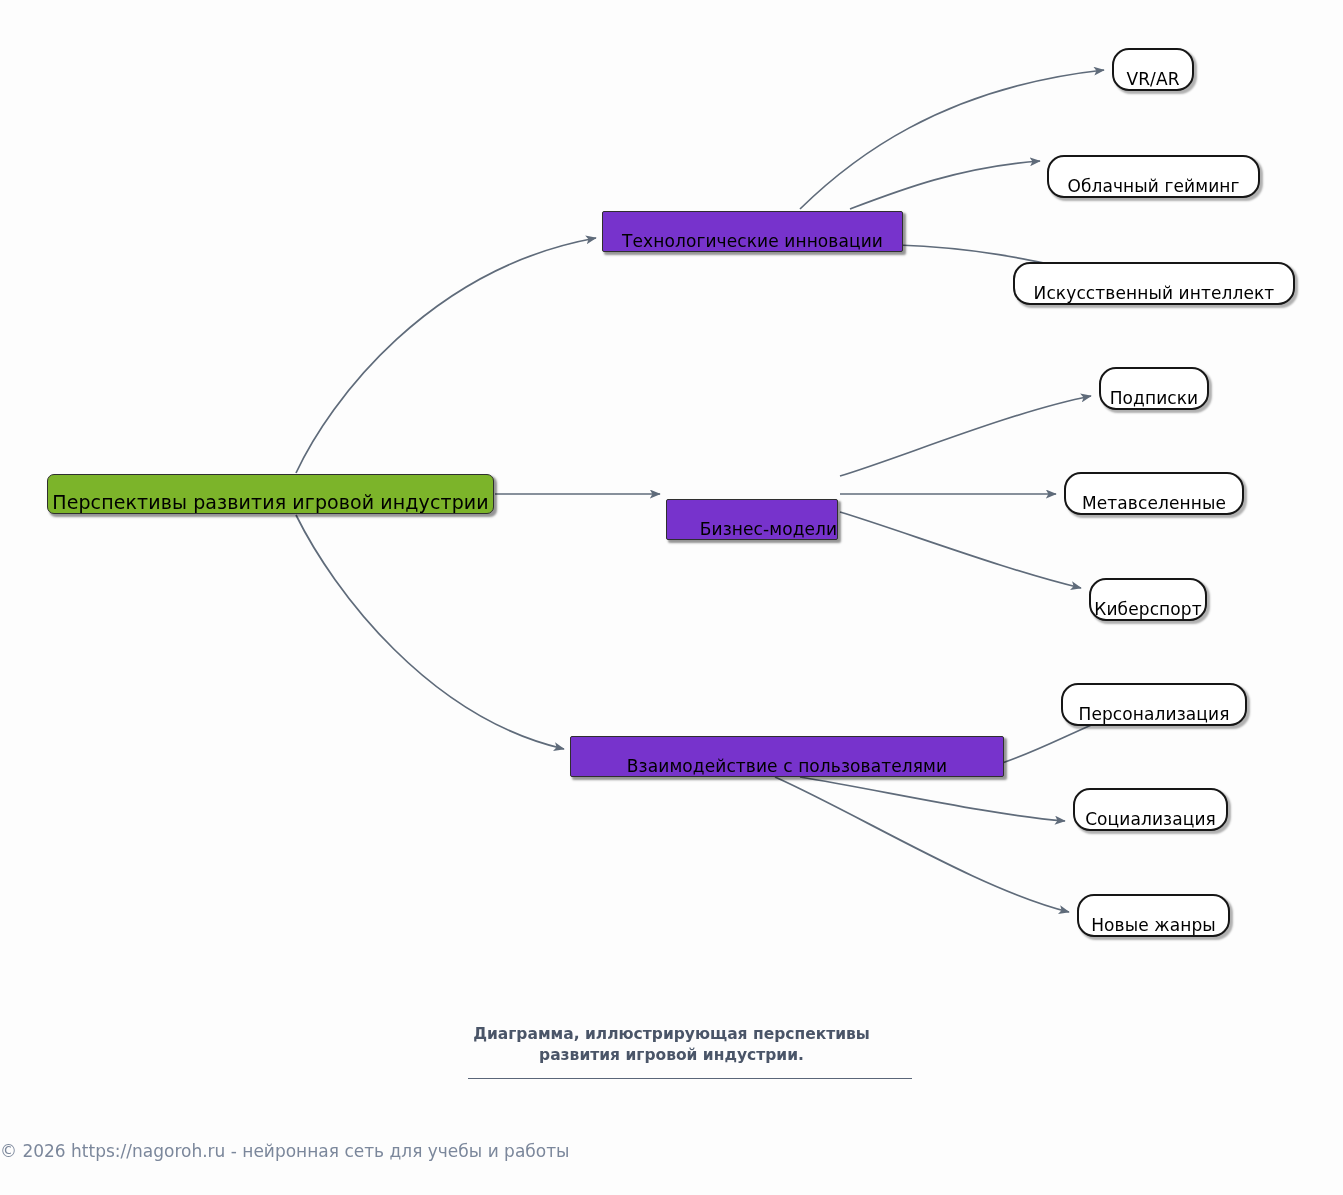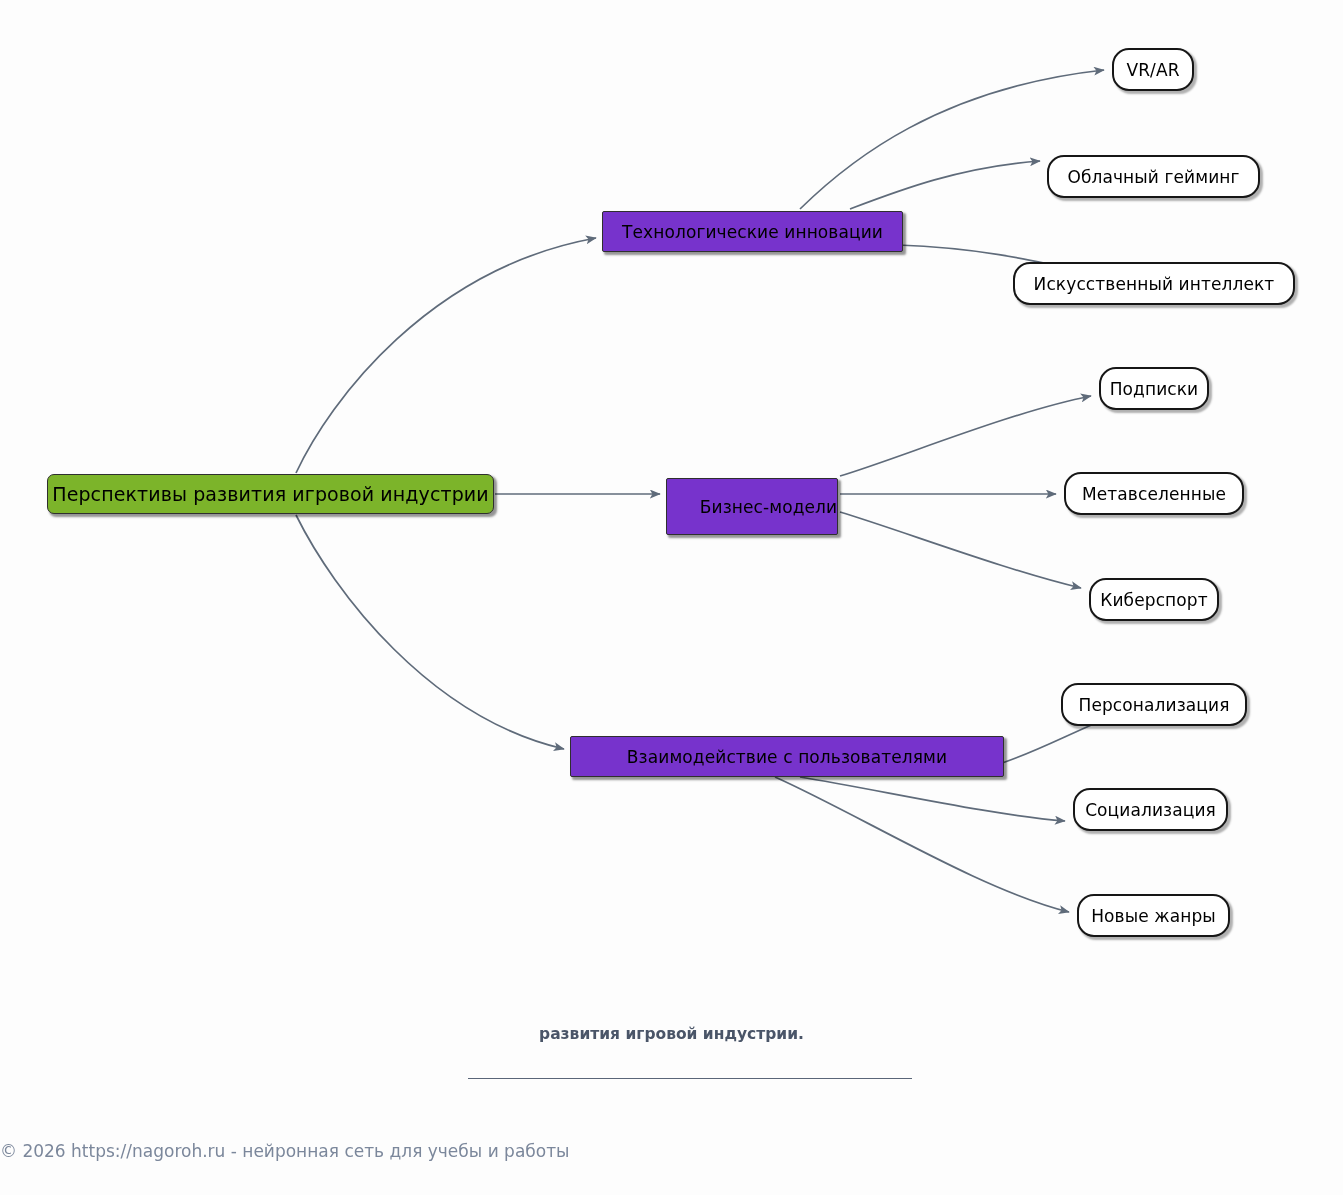"VR/AR" .node { align-items: center -> flex-end }
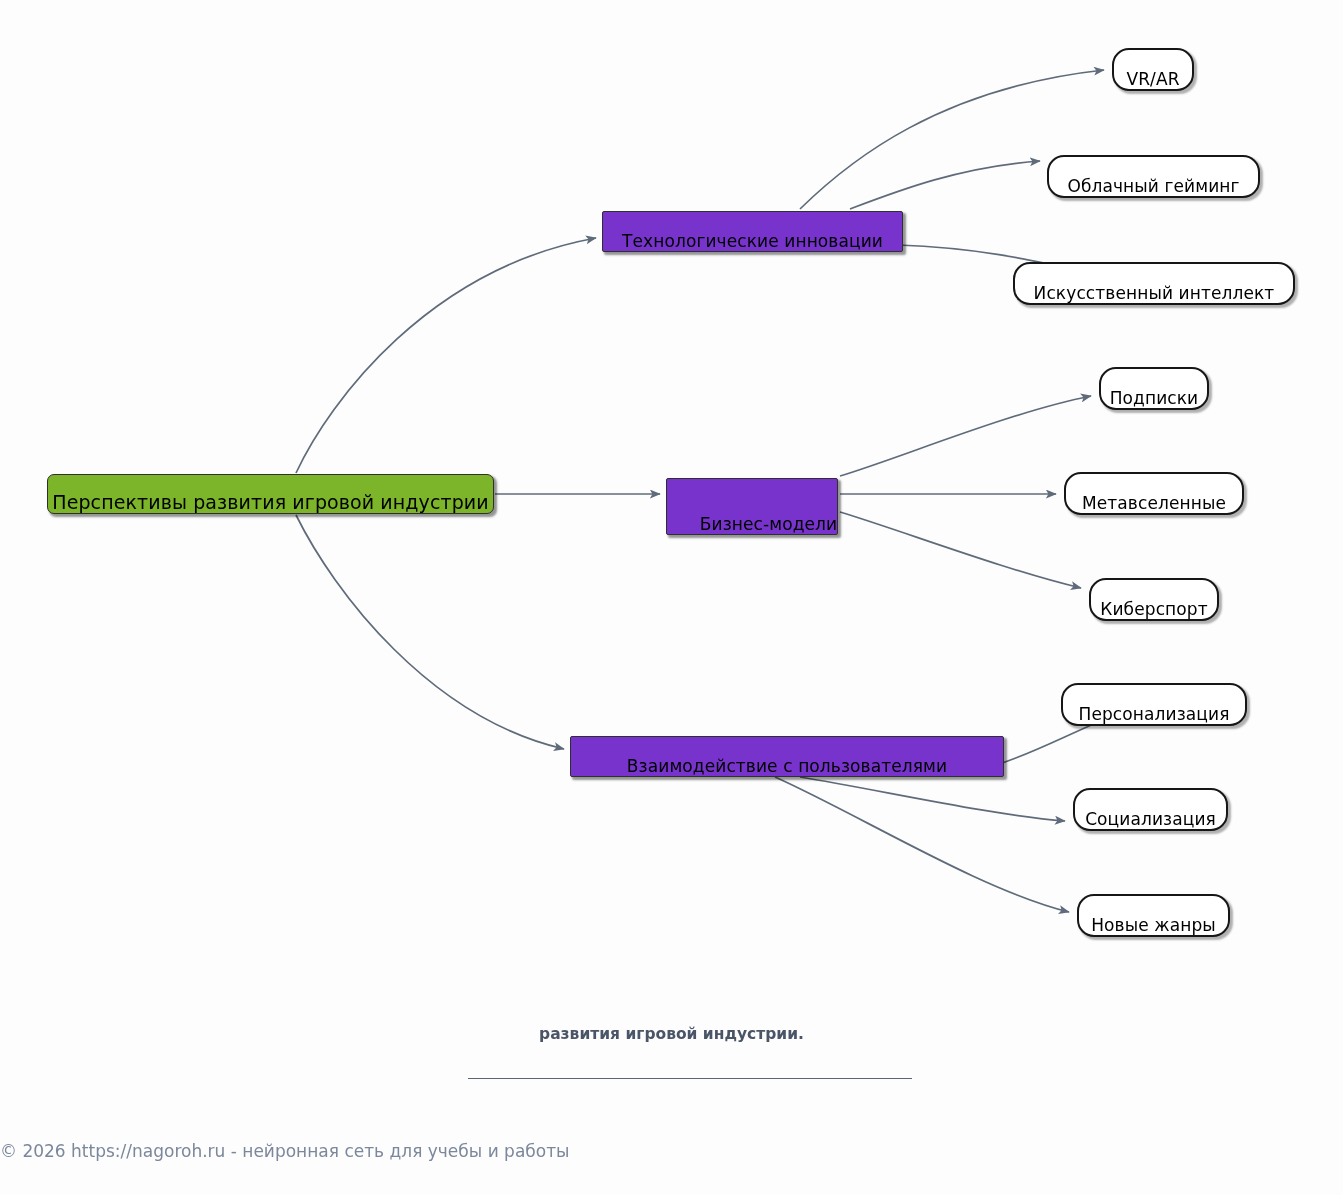"Бизнес-модели" div.node { height: 57px -> 41px; top: 478px -> 499px }
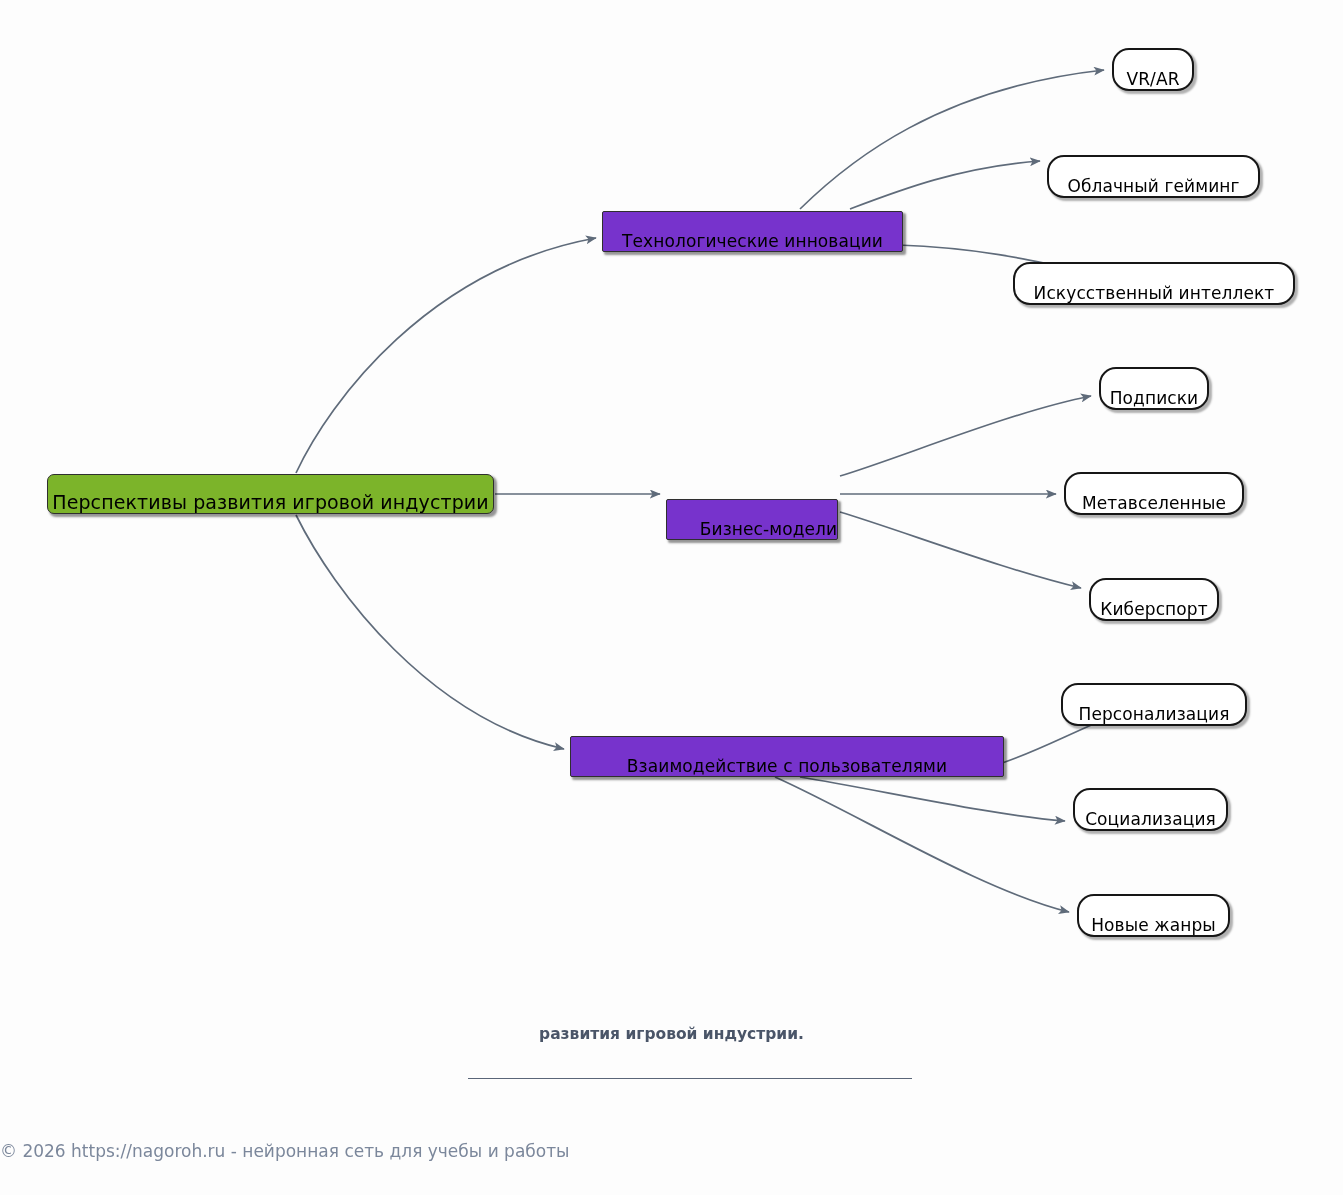"Киберспорт" div.node { width: 130px -> 118px }
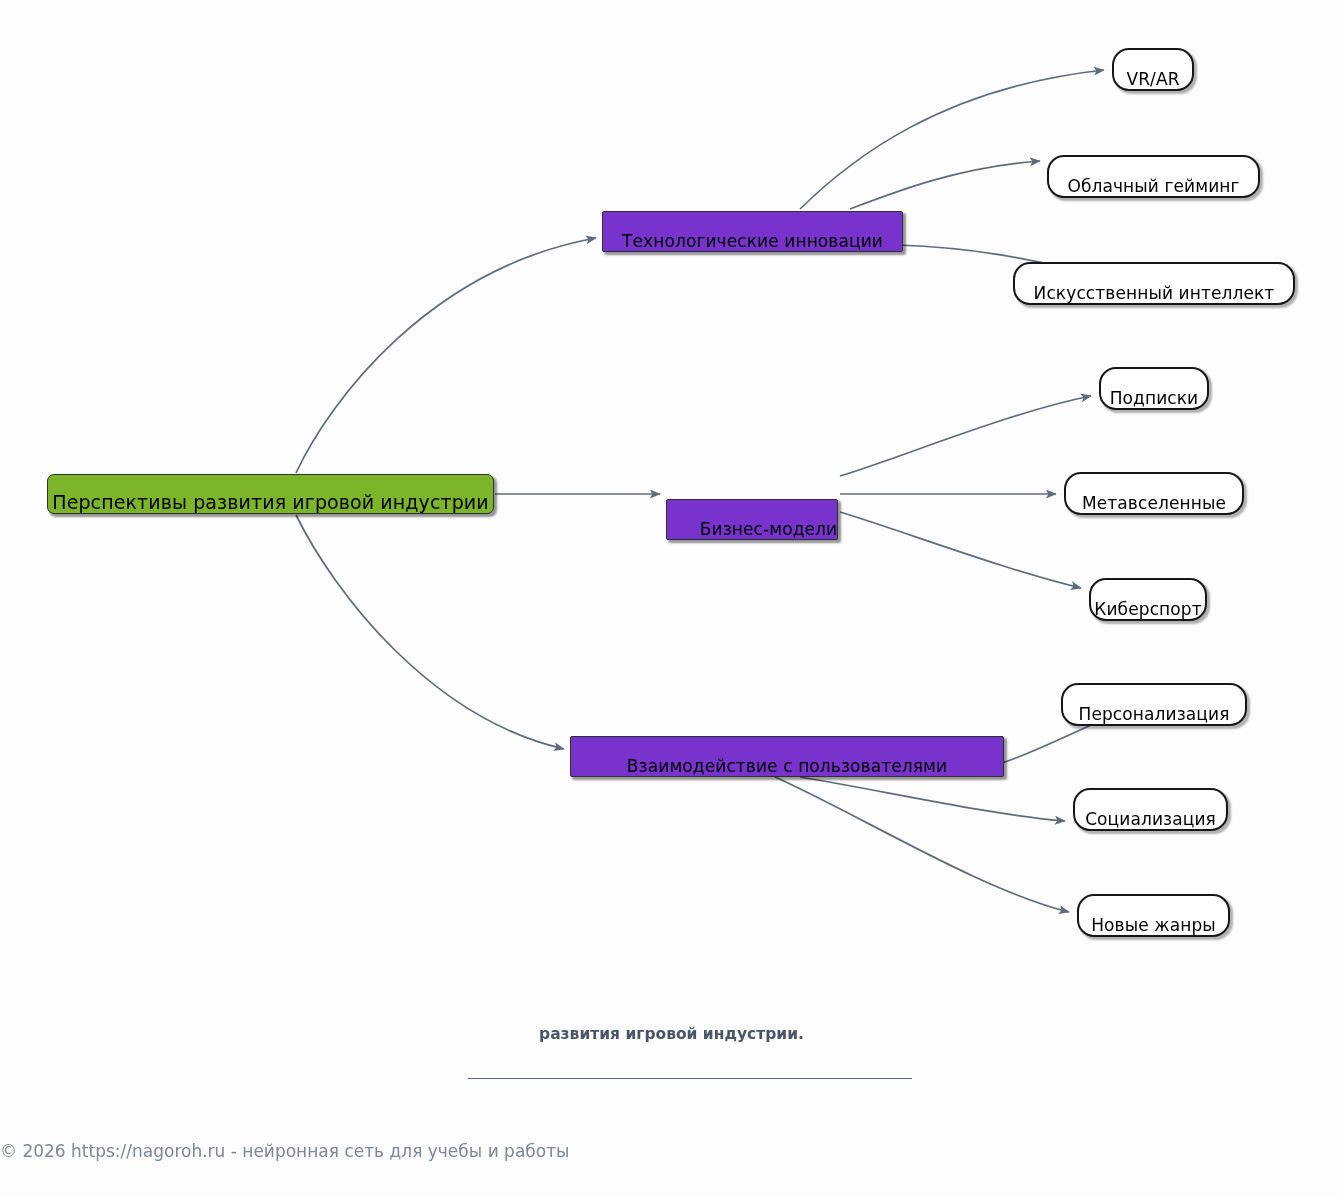"Диаграмма, иллюстрирующая перспективы" div { html: none -> <div>Диаграмма, иллюстрирующая перспективы</div> }
